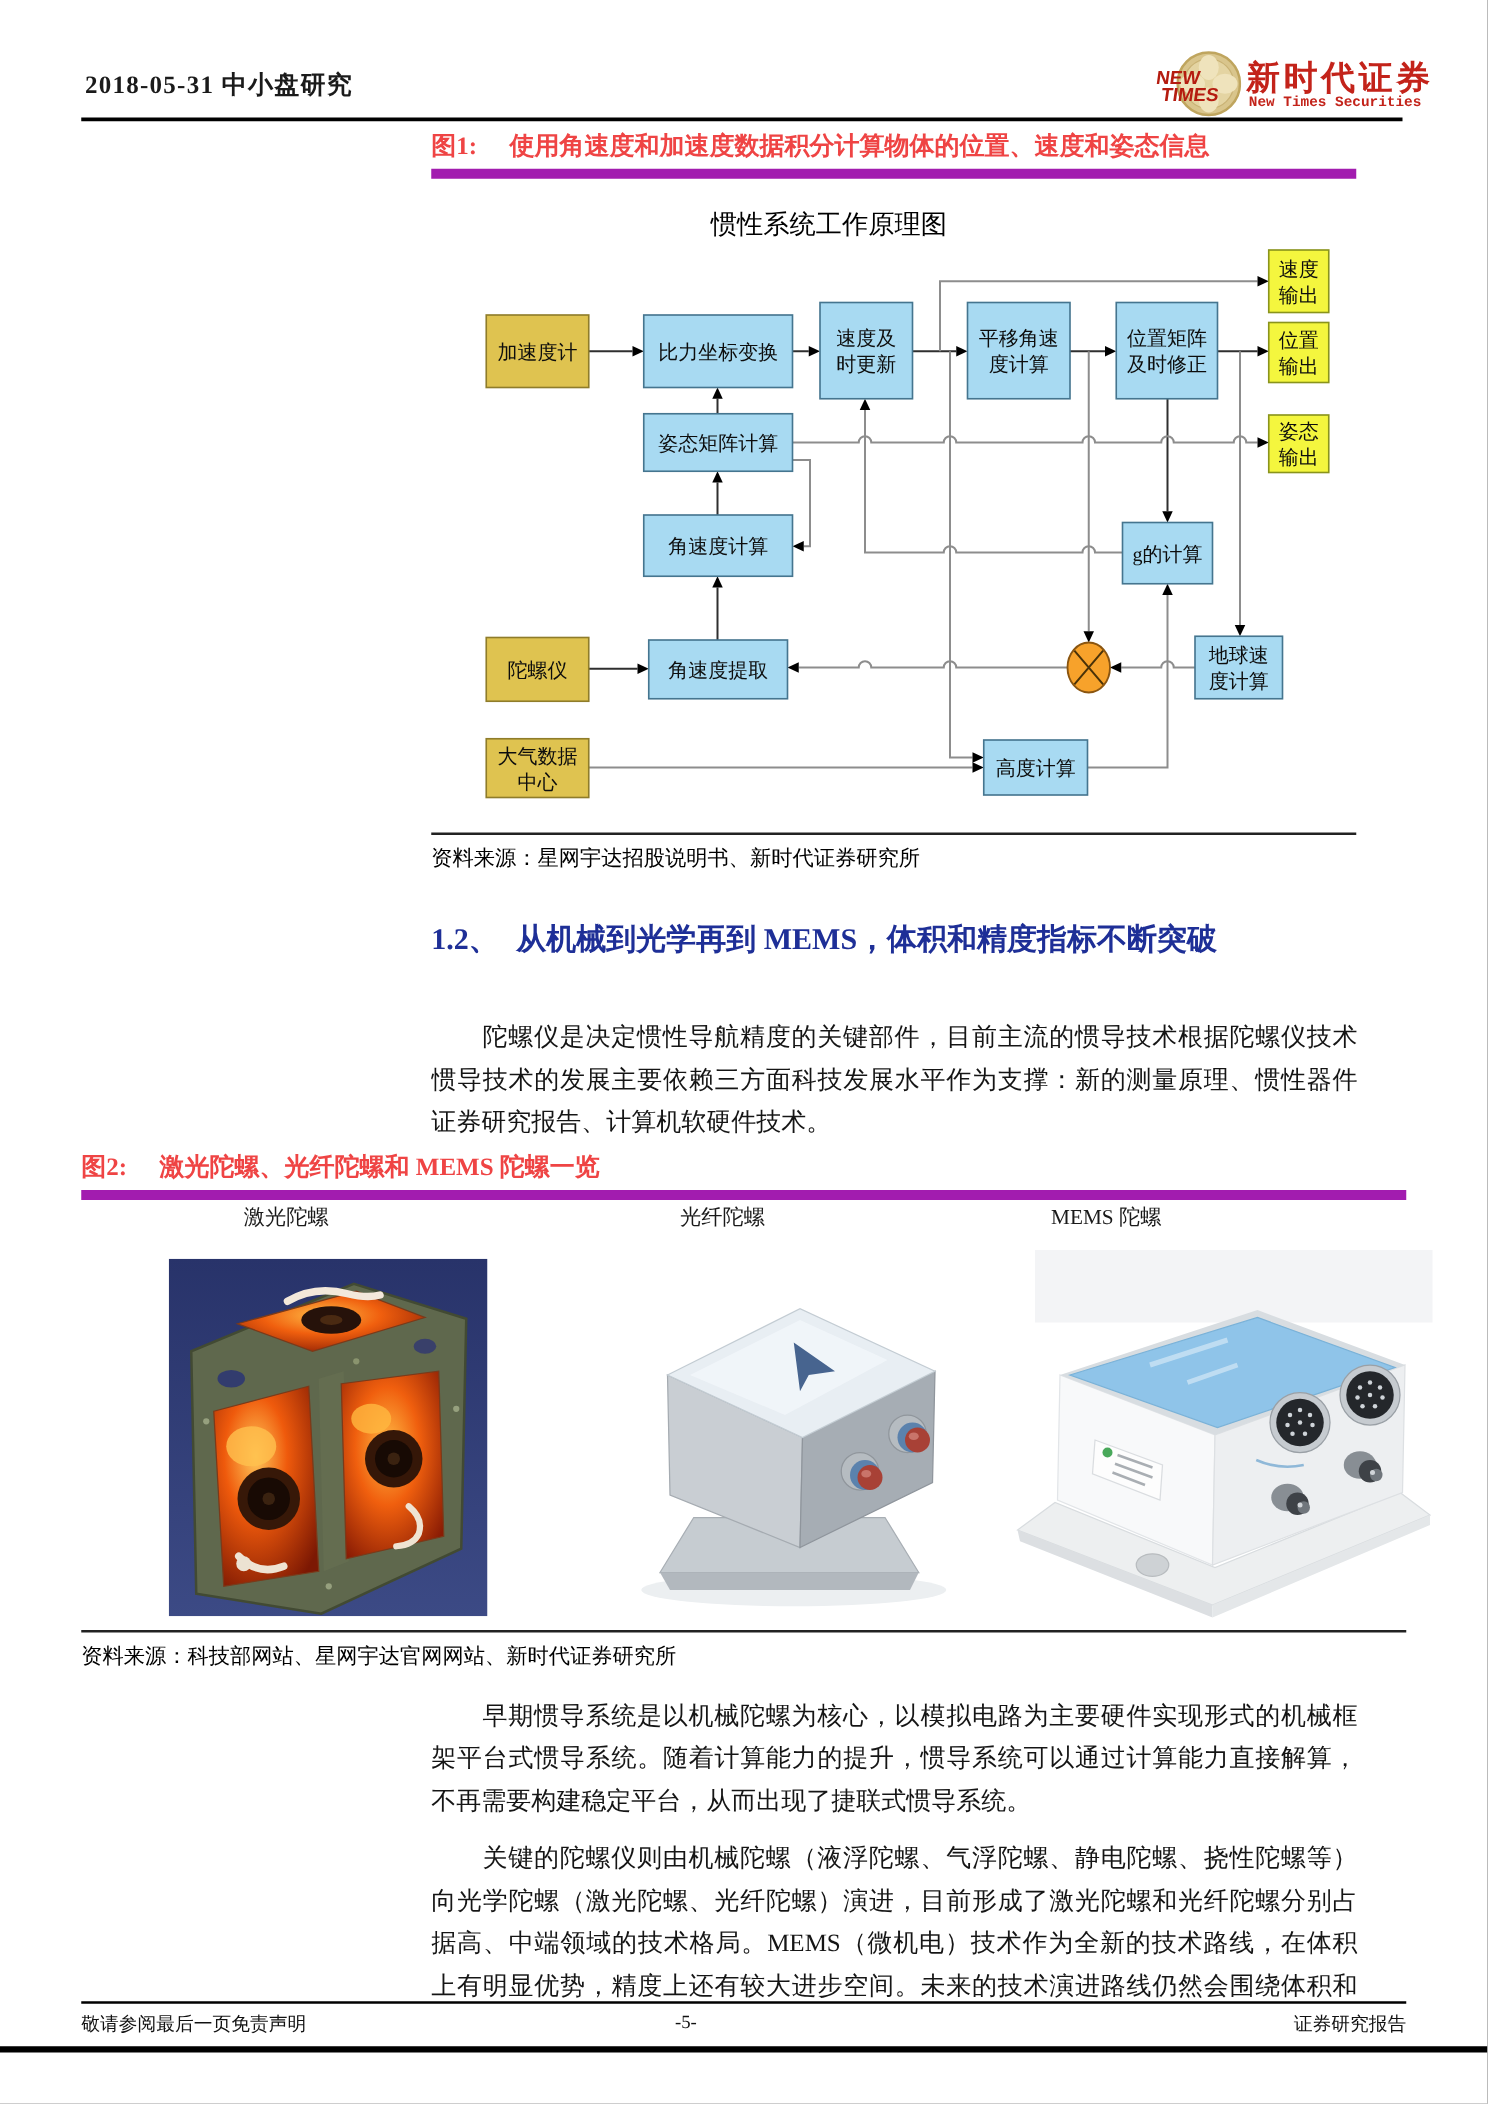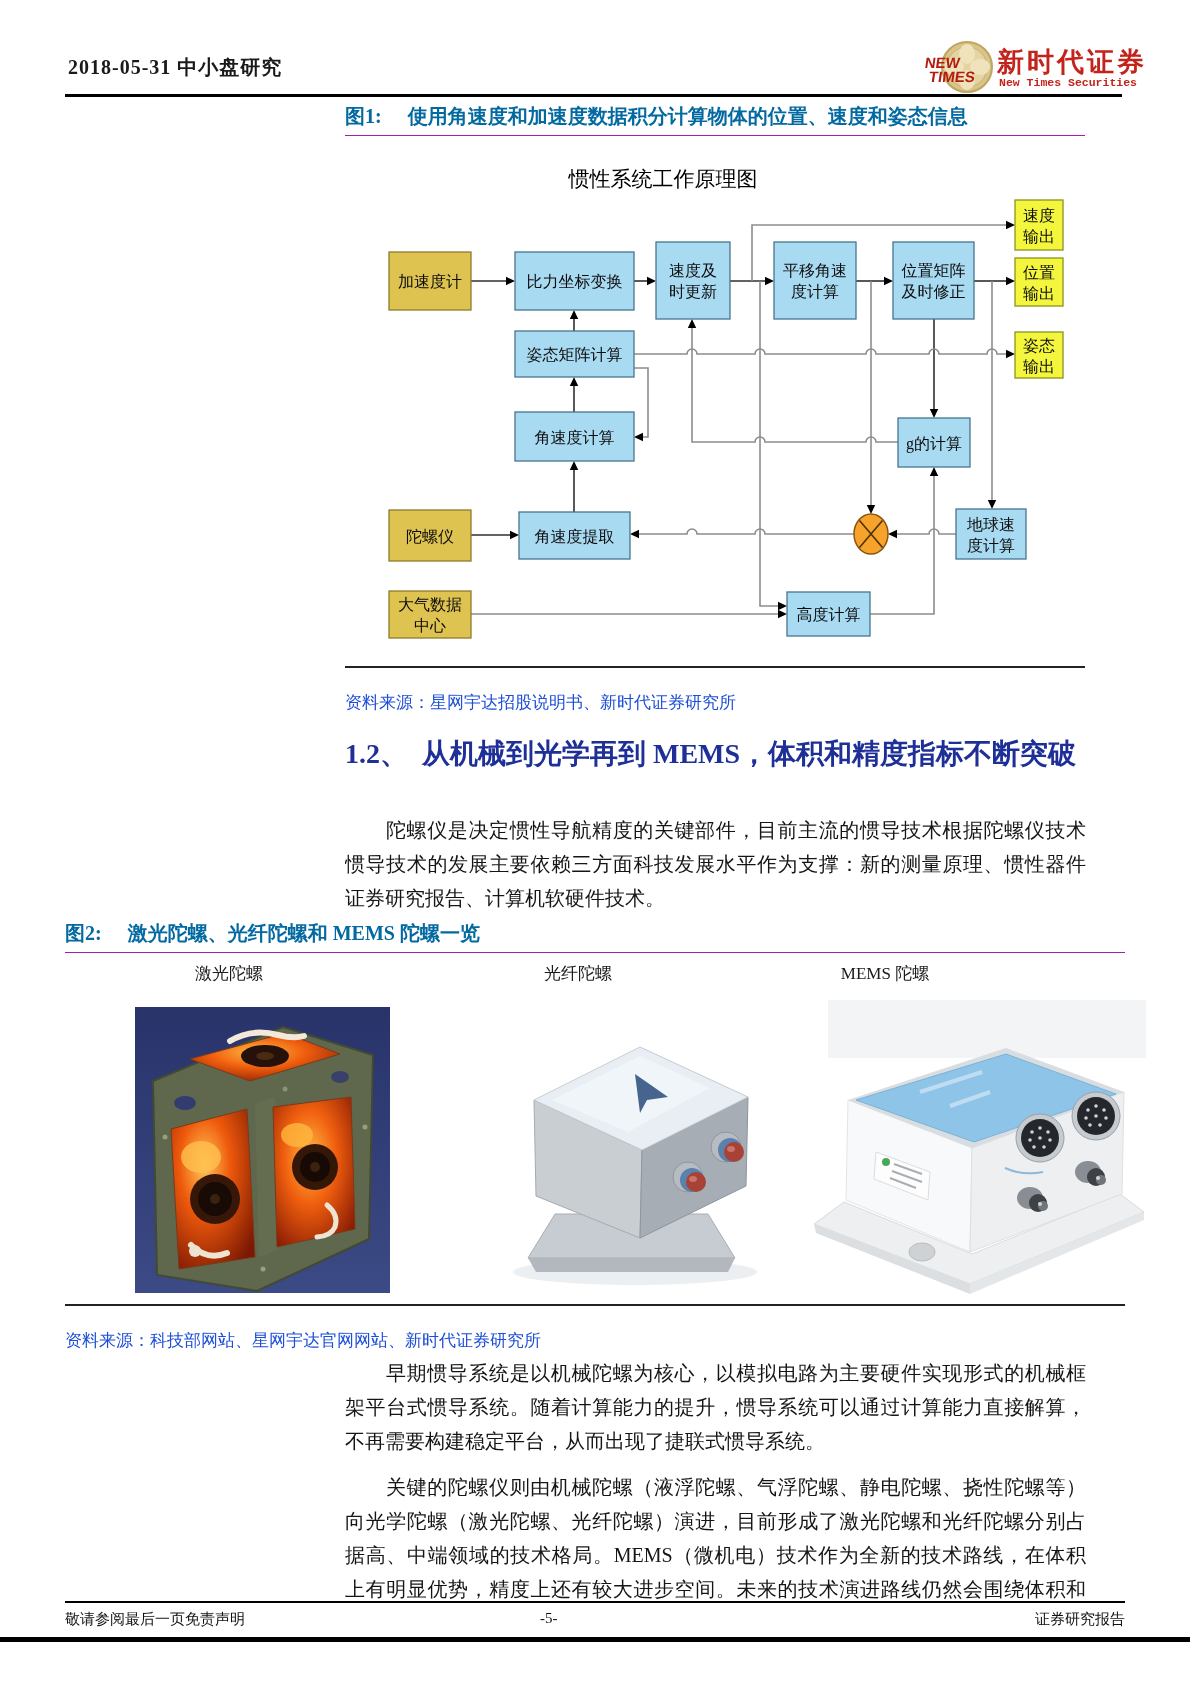"图1: 使用角速度和加速度数据积分计算物体的位置、速度和姿态信息" .figcap { border-bottom: 1px solid #a21caf -> 8px solid #a21caf; color: #0369a1 -> #ef4444 }
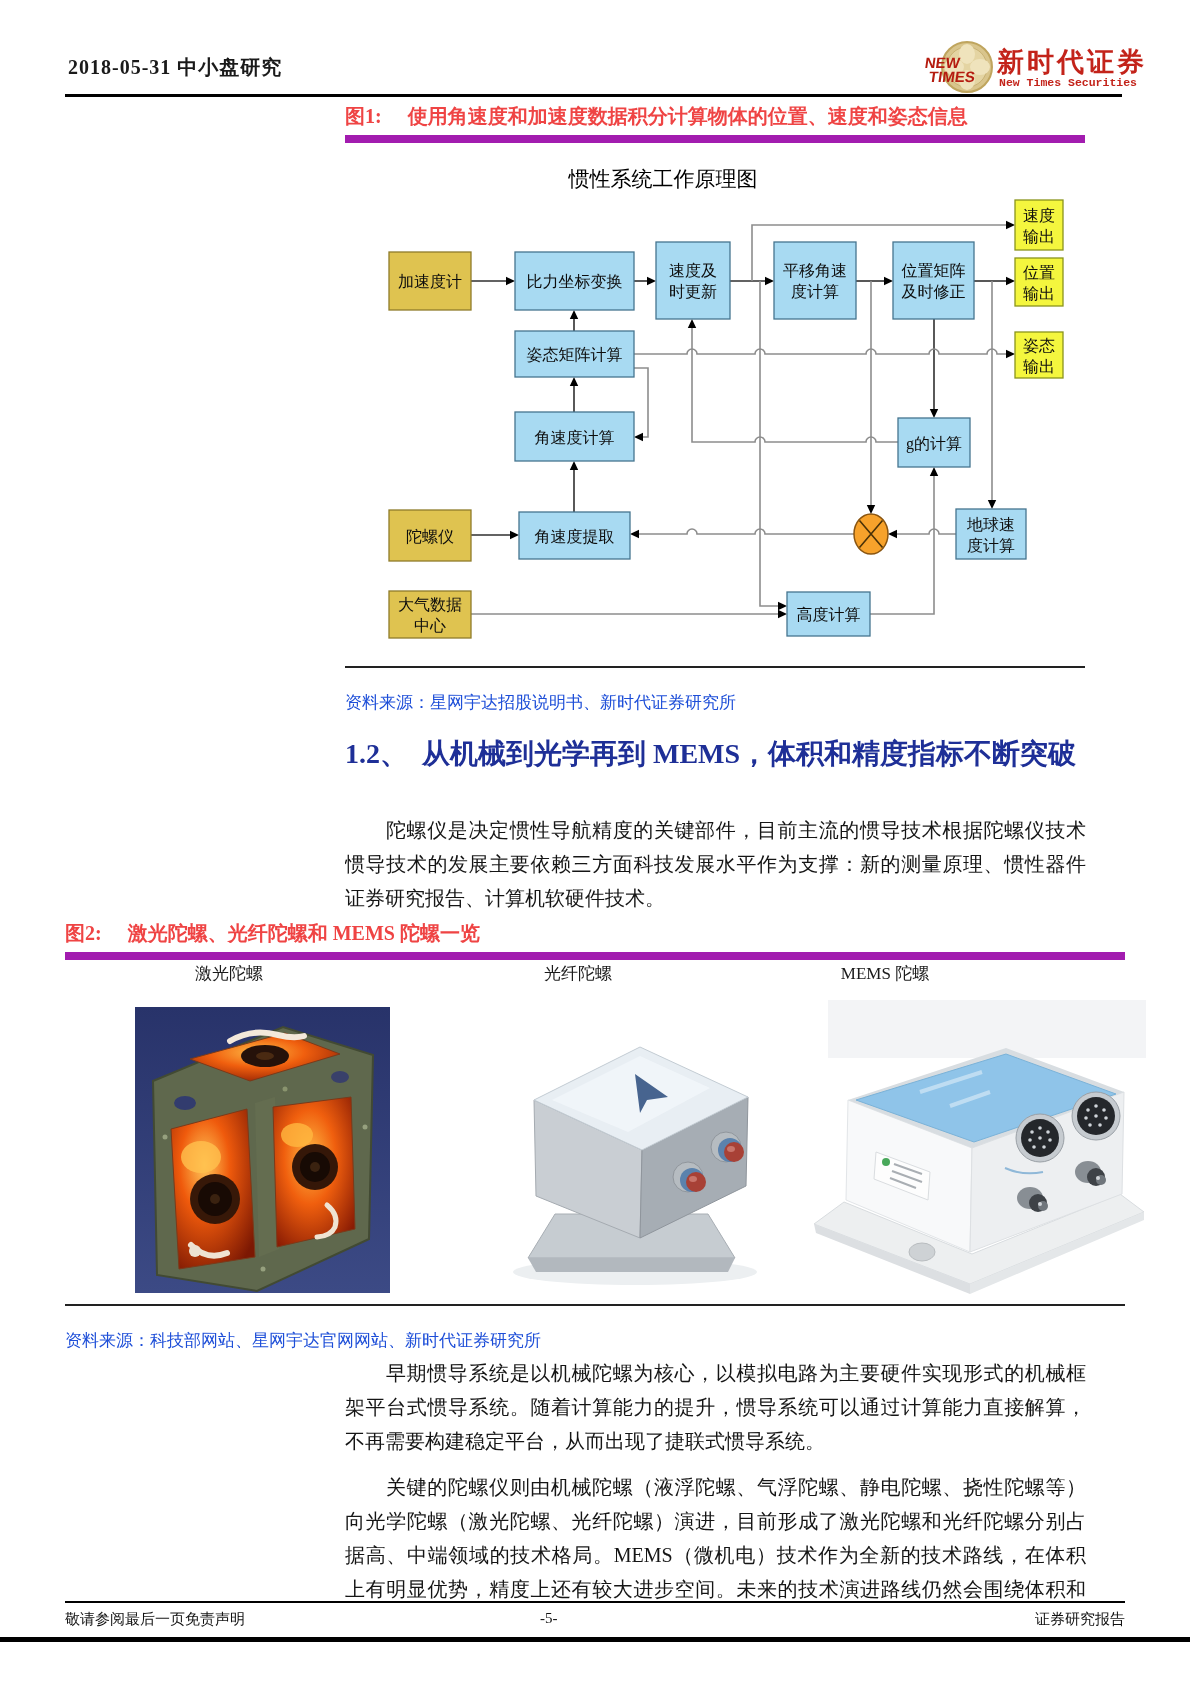"资料来源：星网宇达招股说明书、新时代证券研究所" .srcnote { color: #1d4ed8 -> #000000; padding-top: 23px -> 7px }
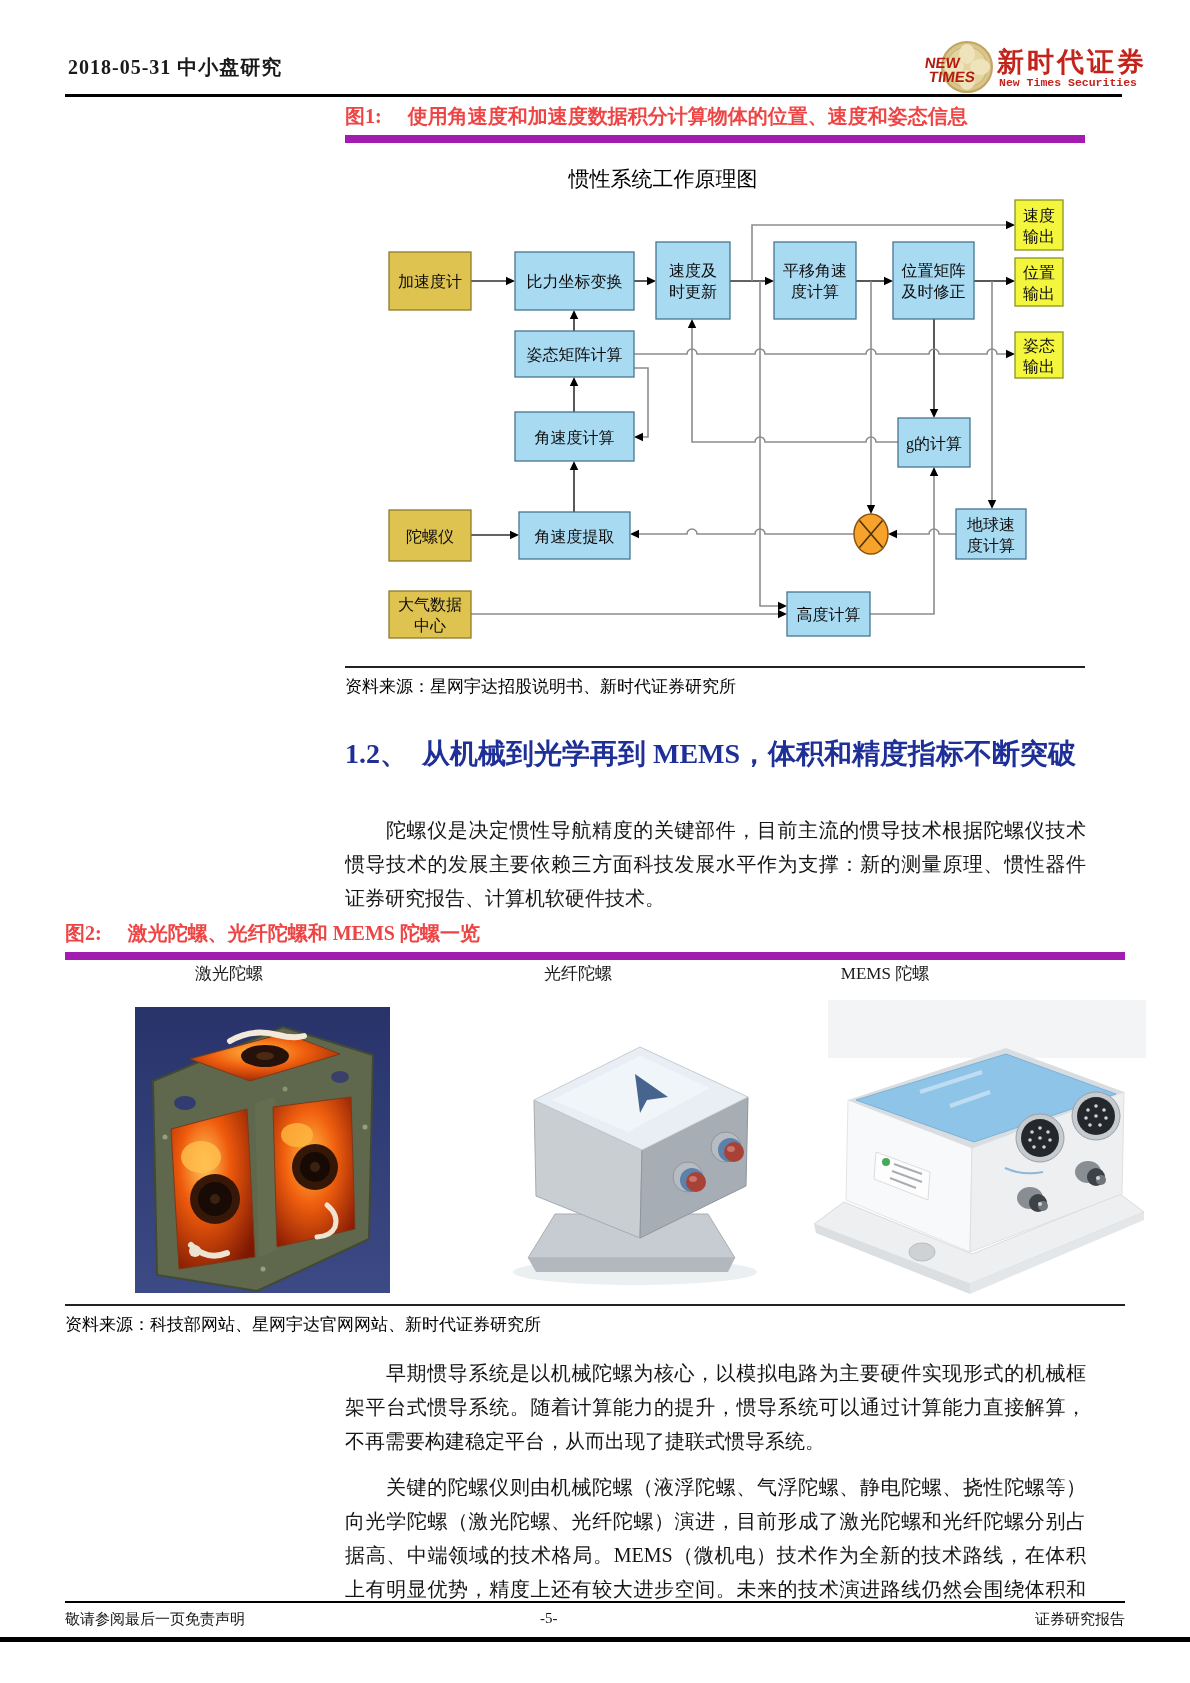"1.2、 从机械到光学再到 MEMS，体积和精度指标不断突破" .sec-hd { font-size: 28px -> 24px }
